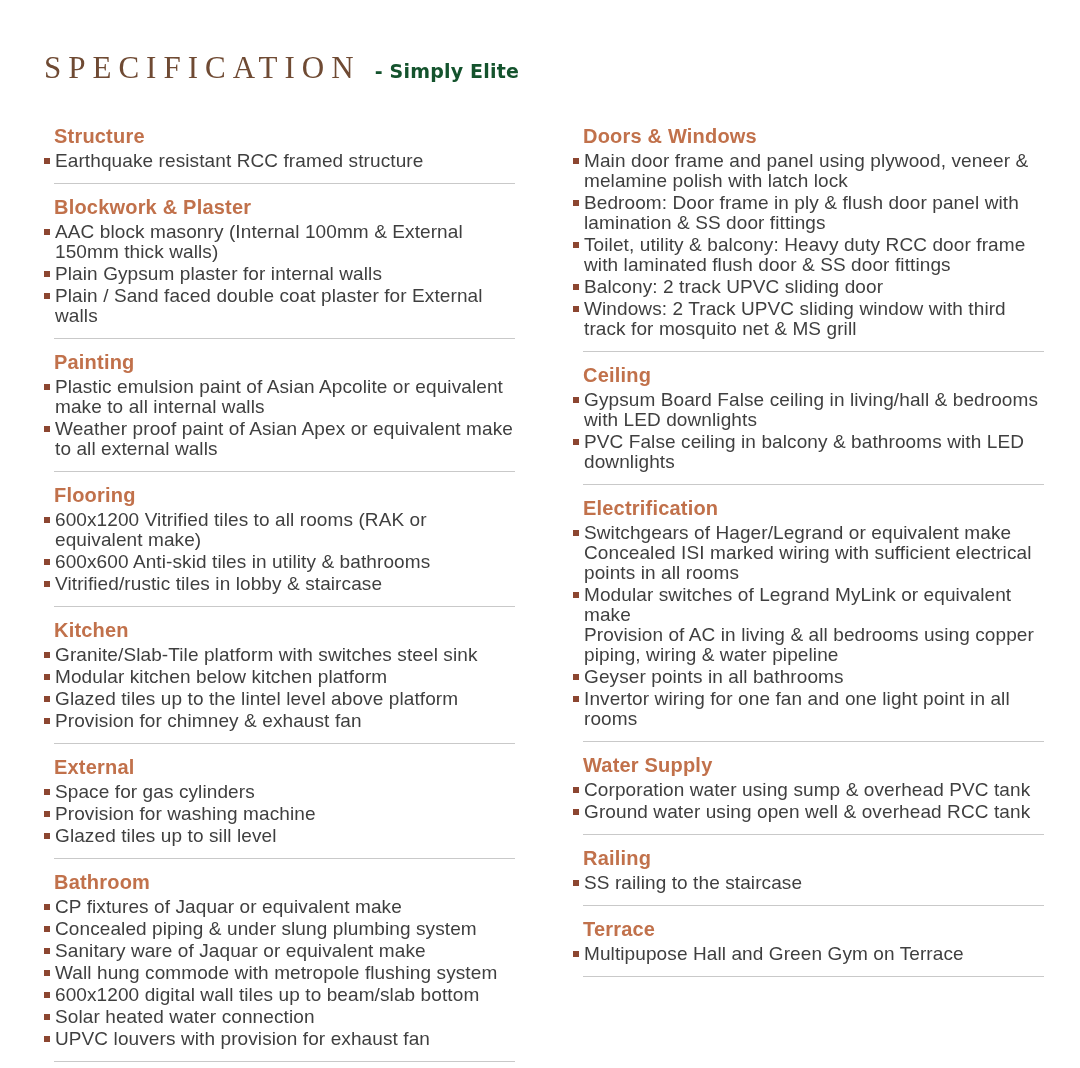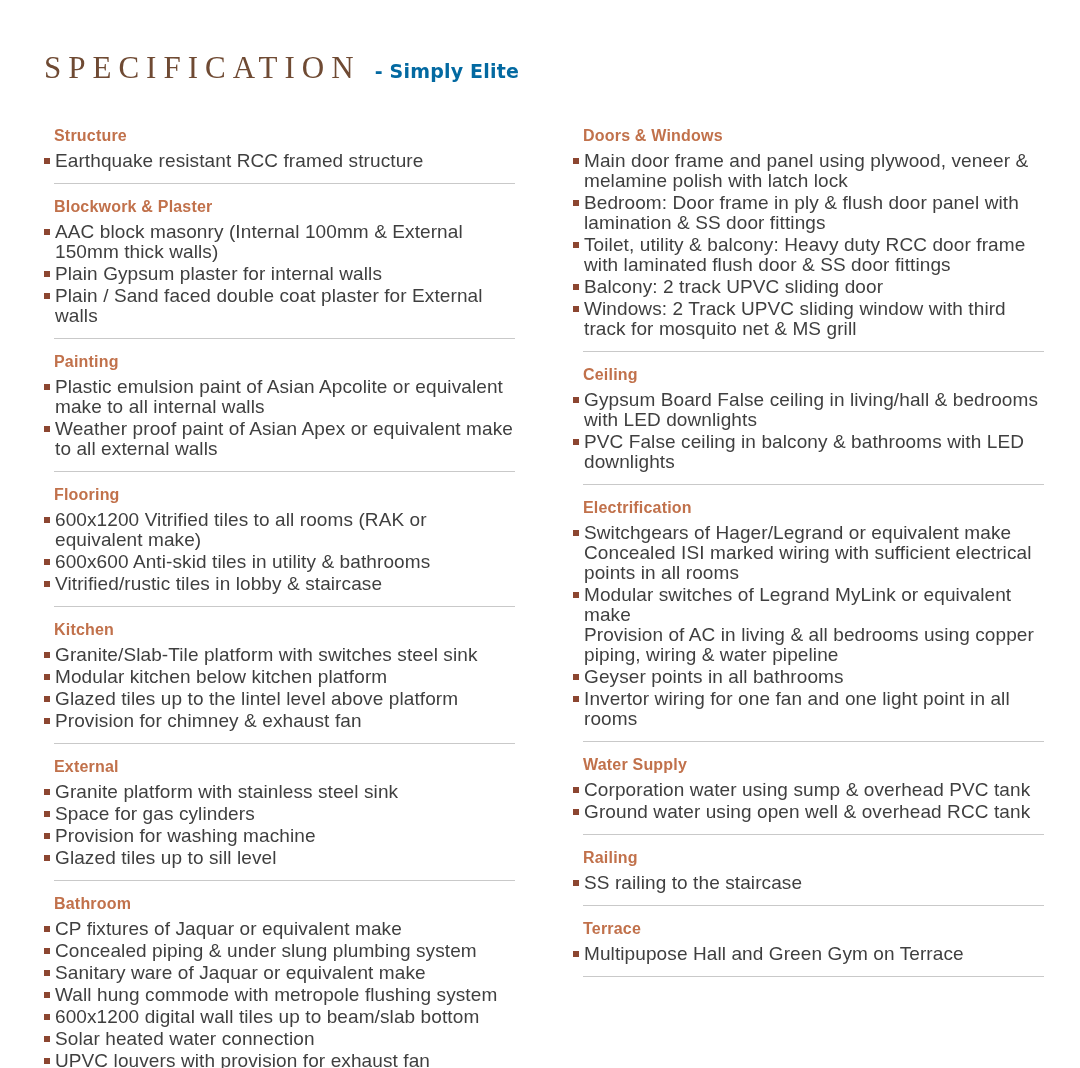"- Simply Elite" .sub-title { color: #0369a1 -> #14532d }
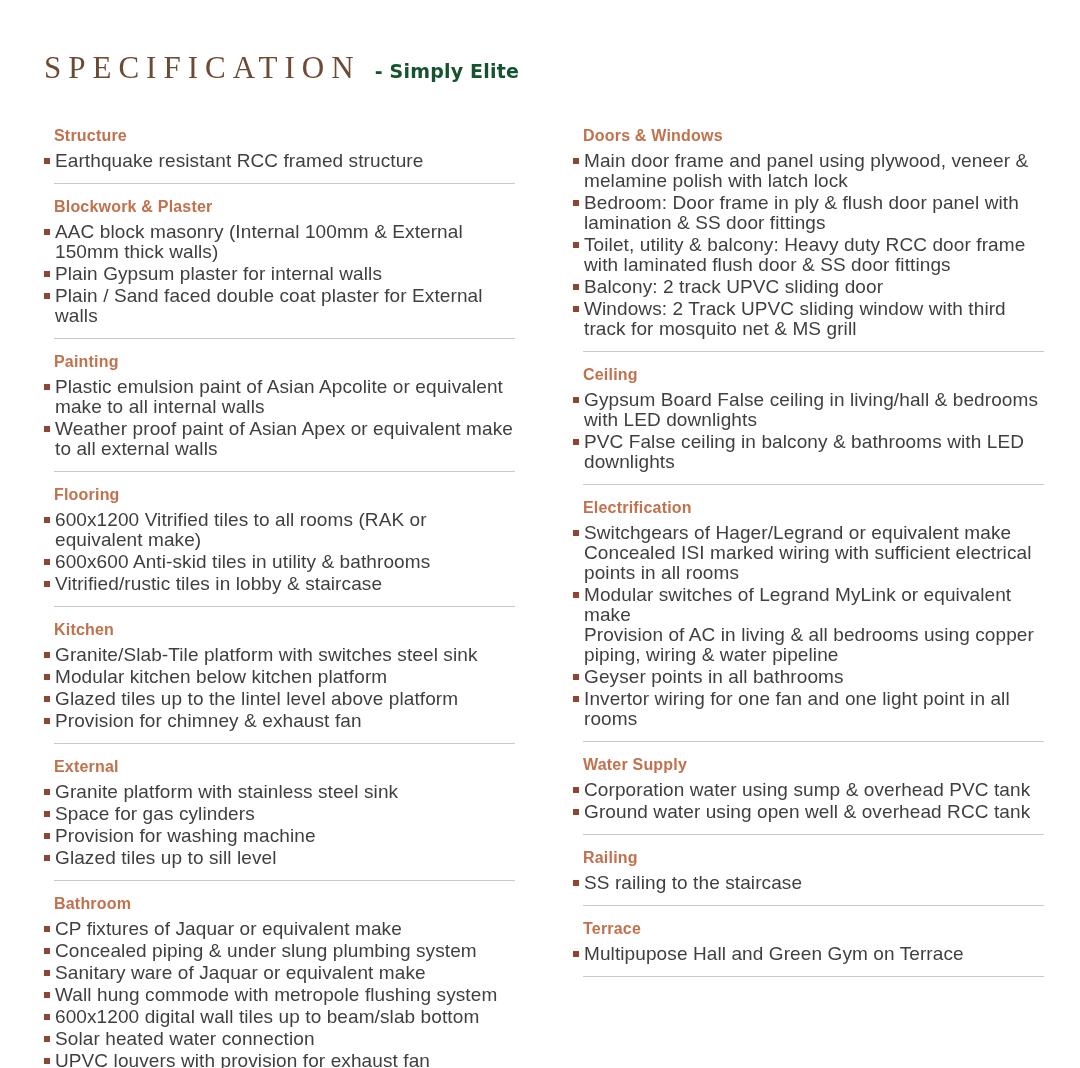"Structure" .section-heading { font-size: 16px -> 20px }
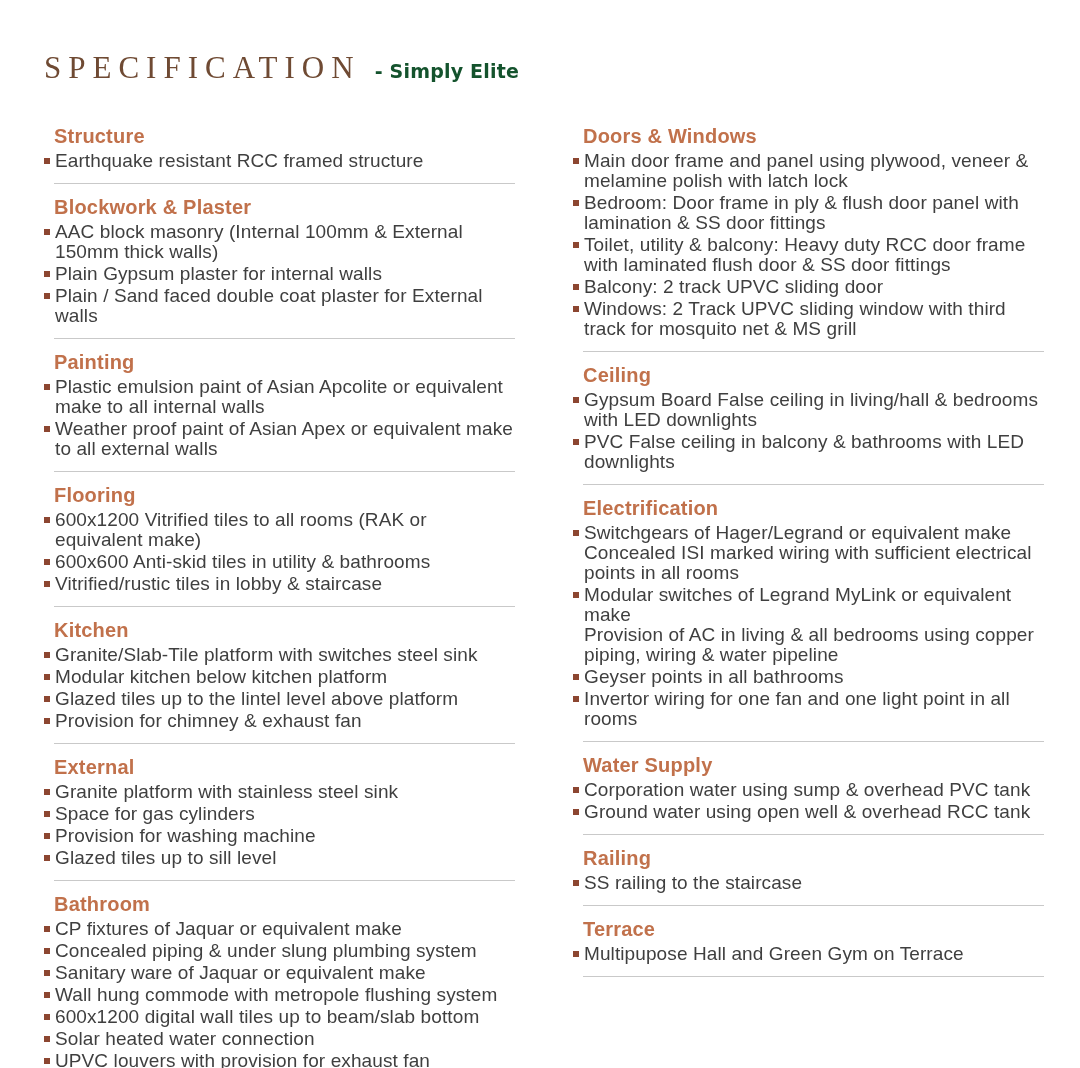"Granite platform with stainless steel" li.spec-item { html: <li> <span></span> <span>Granite platform with stainless steel sink</span> </li> -> none }
